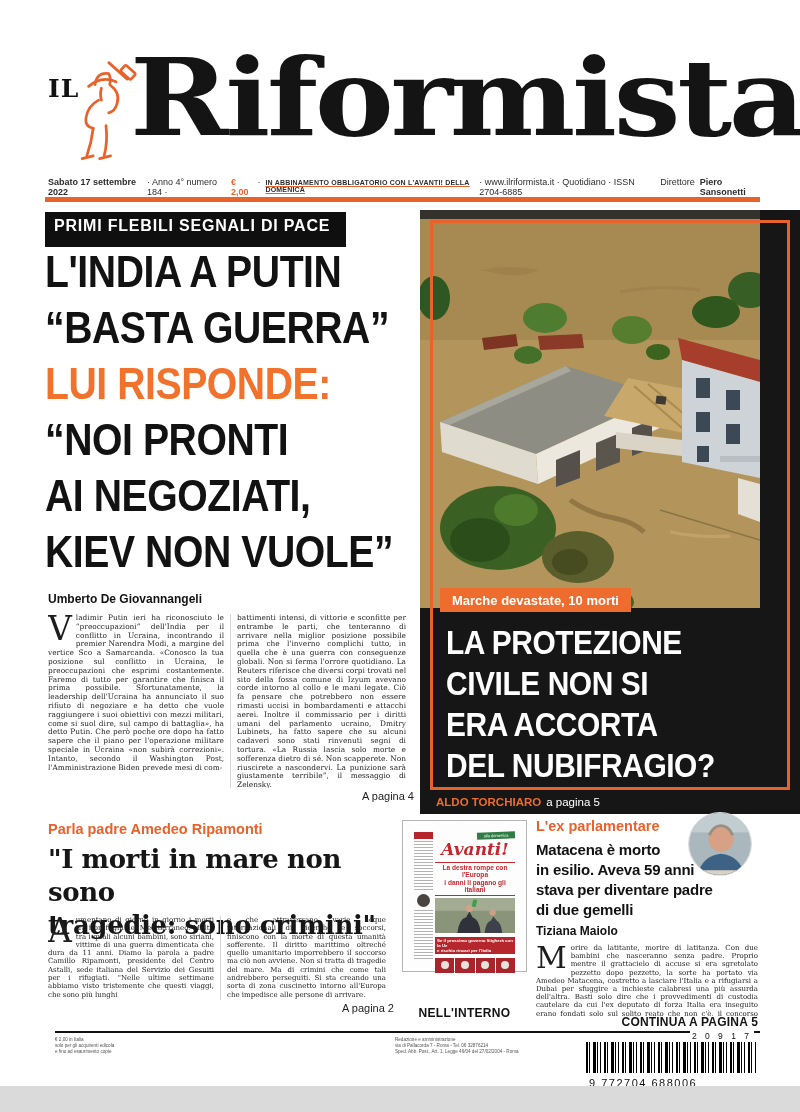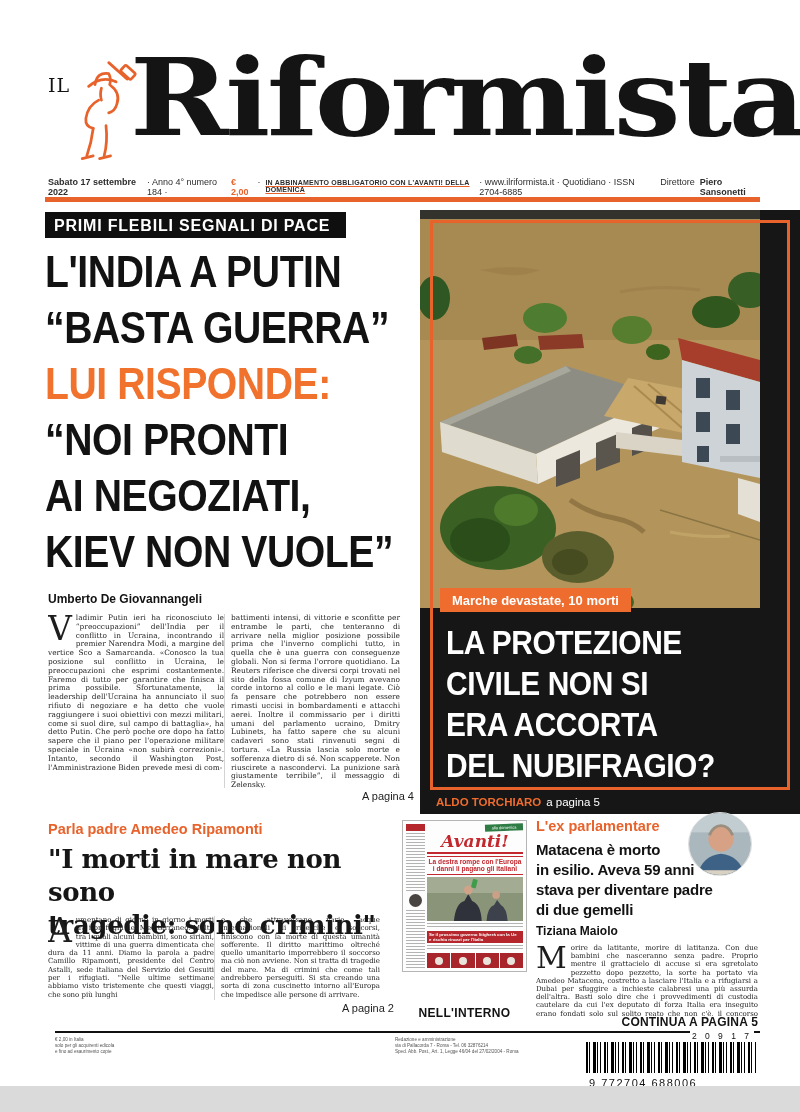"IL" .m-il { font-size: 19px -> 25px; font-weight: normal -> bold }
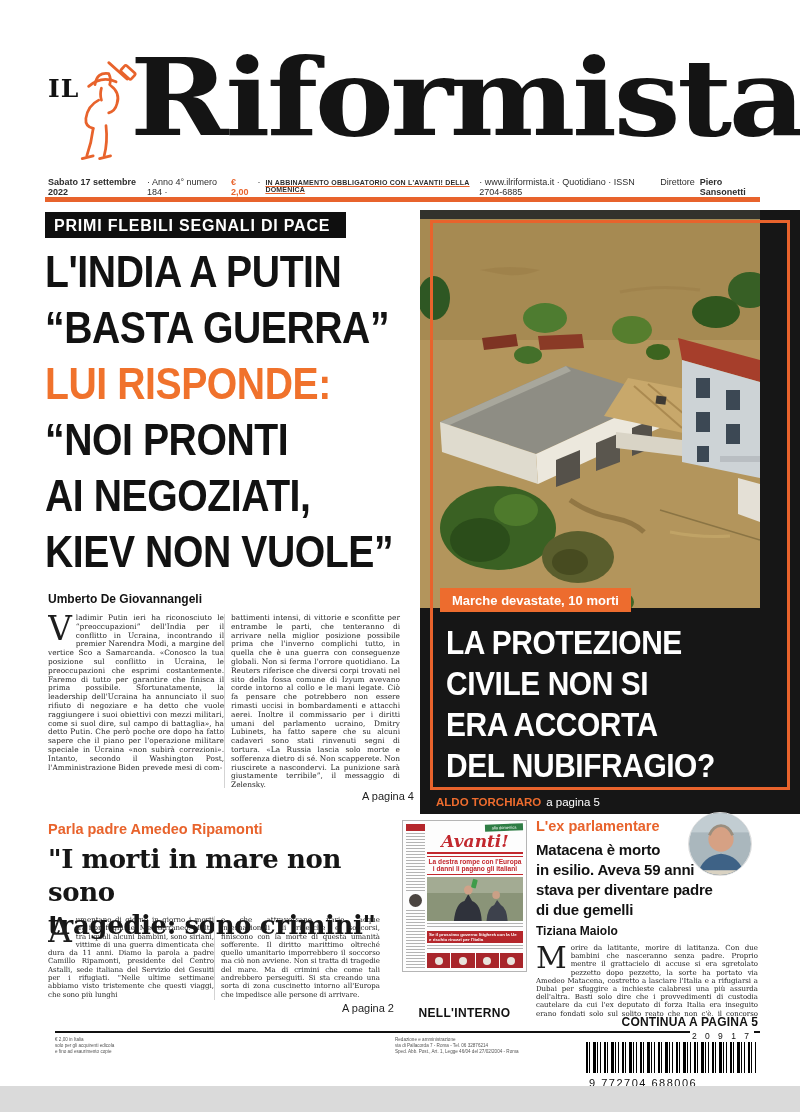"PRIMI FLEBILI SEGNALI DI PACE" .lead-kicker { padding: 5px 16px 3px 9px -> 5px 16px 12px 9px }
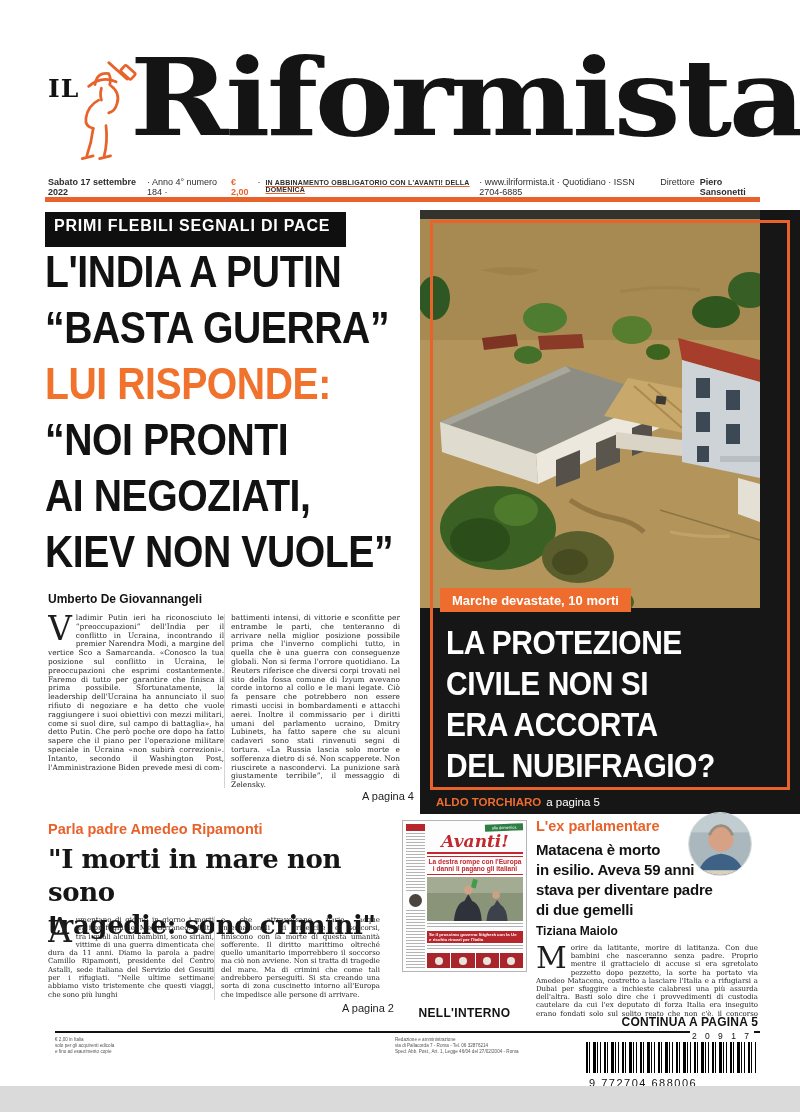"battimenti intensi, di vittorie e" .body2col .col + .col { margin-left: none -> 6px }
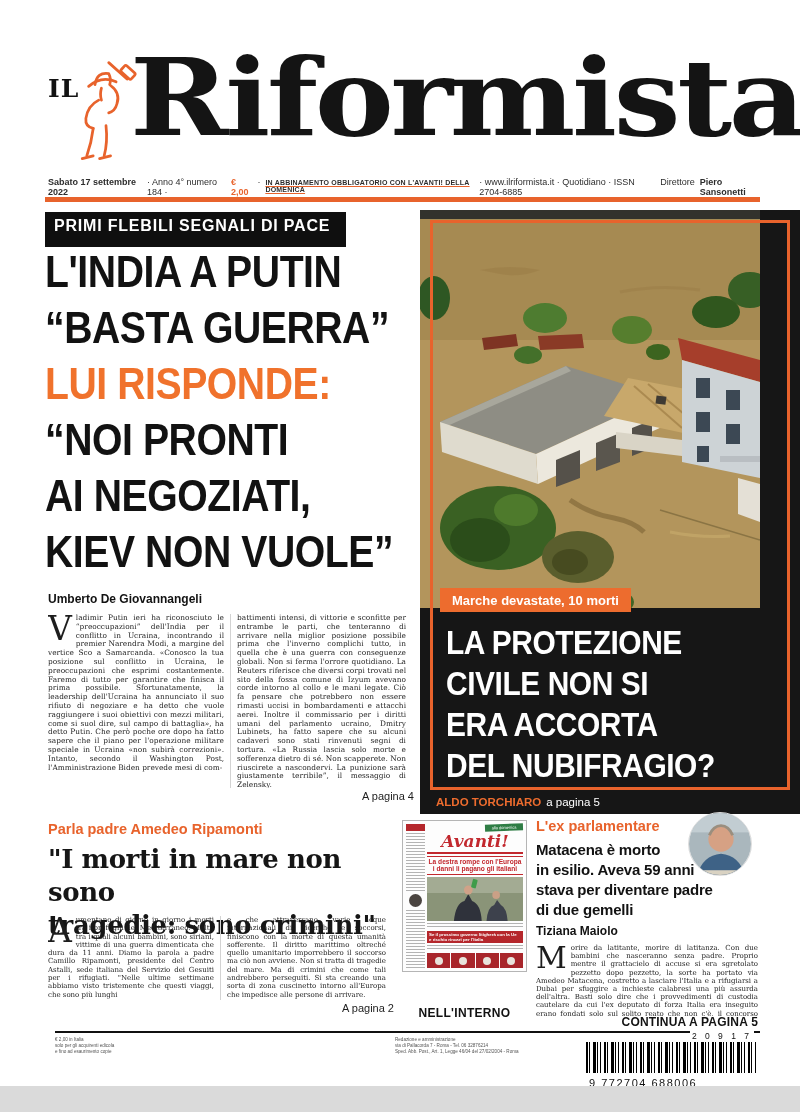"Avanti!" .avanti { padding: 3px -> 11px }
